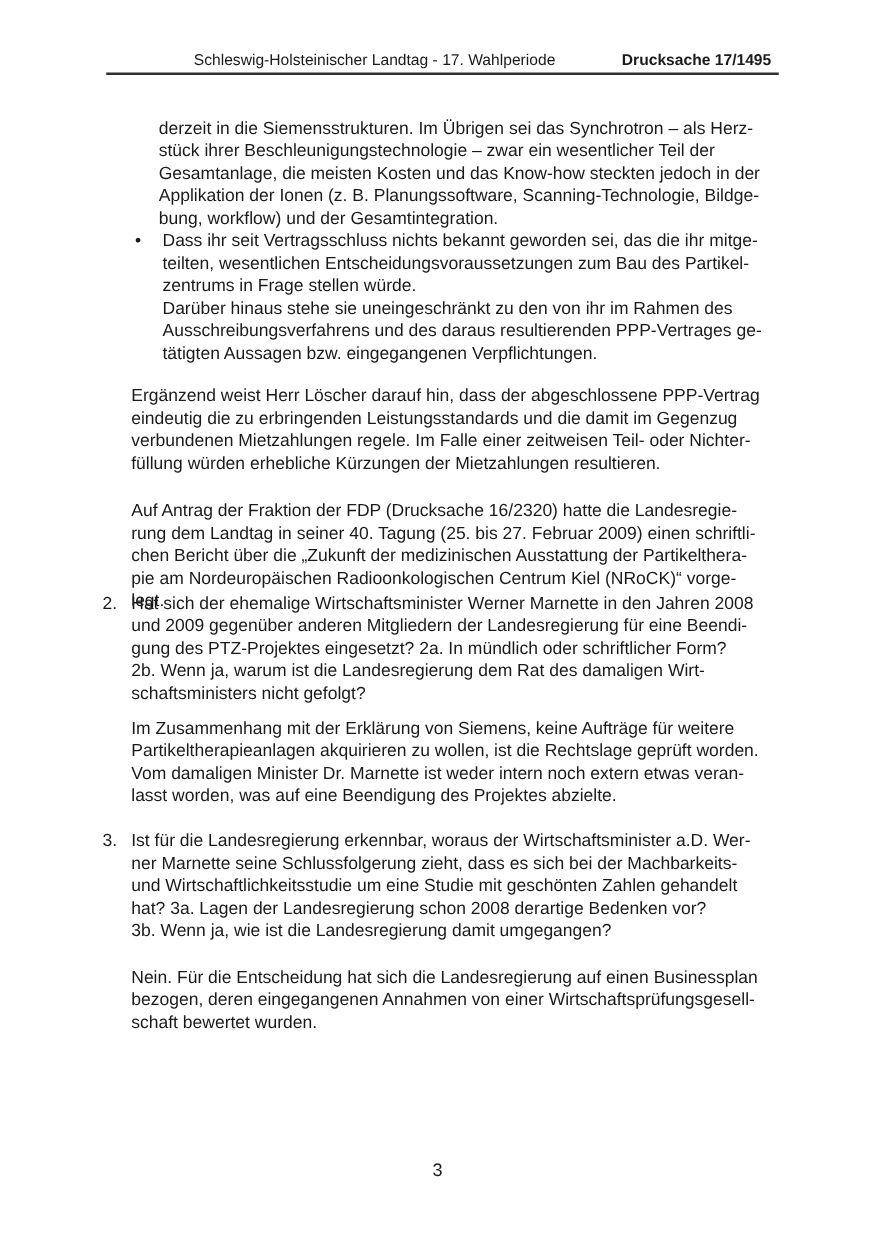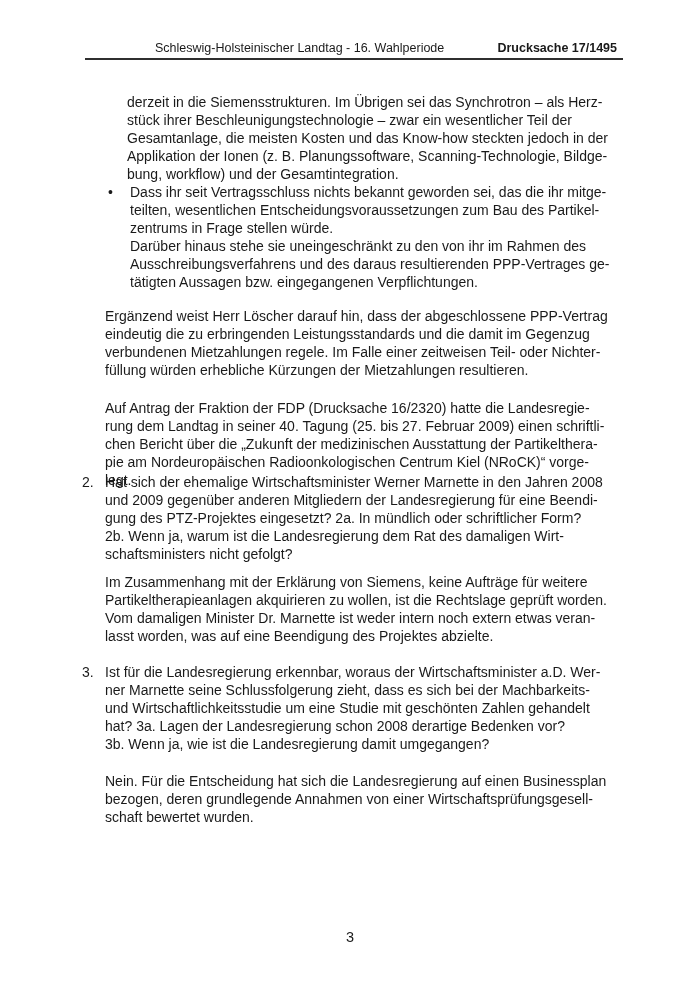"Schleswig-Holsteinischer Landtag - 16." span.header-left { text: 16 -> 17 }
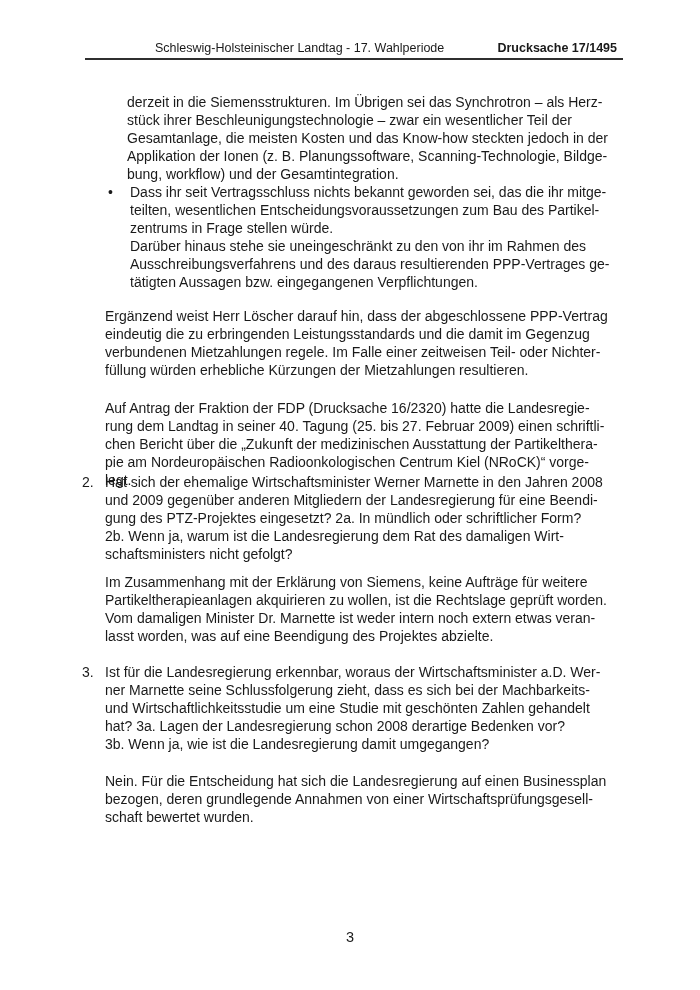"Nein. Für die Entscheidung hat" div.block { text: grundlegende -> eingegangenen }
